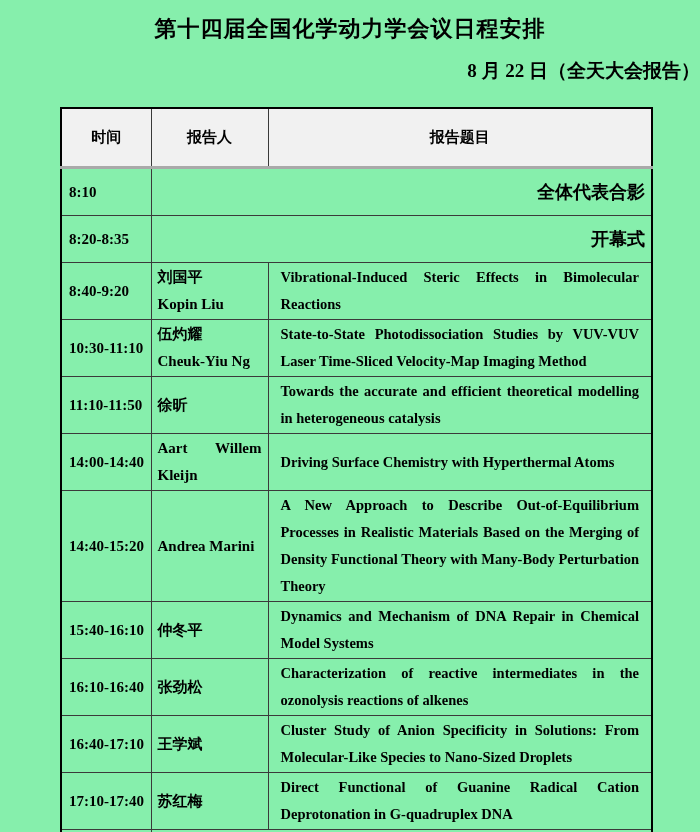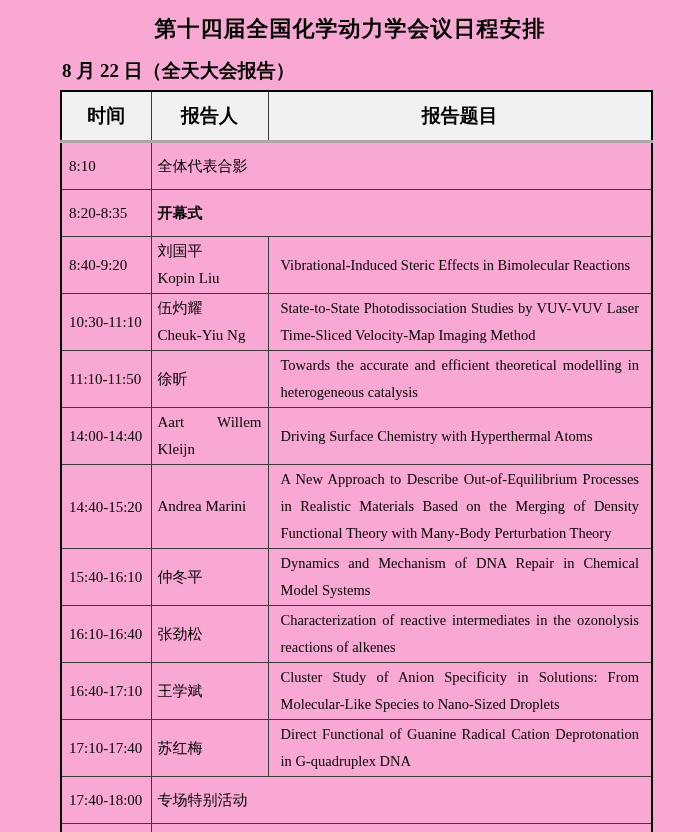"第十四届全国化学动力学会议日程安排" .page { background: #f9a8d4 -> #86efac }
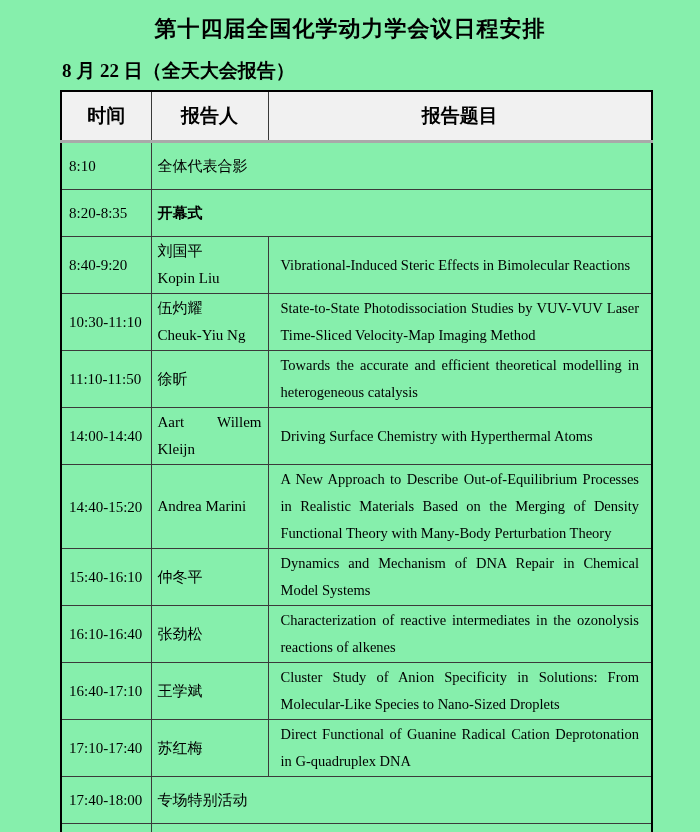"8 月 22 日（全天大会报告）" .date-heading { margin: 0 0 6px 62px -> 0 0 23px 62px; text-align: none -> right }
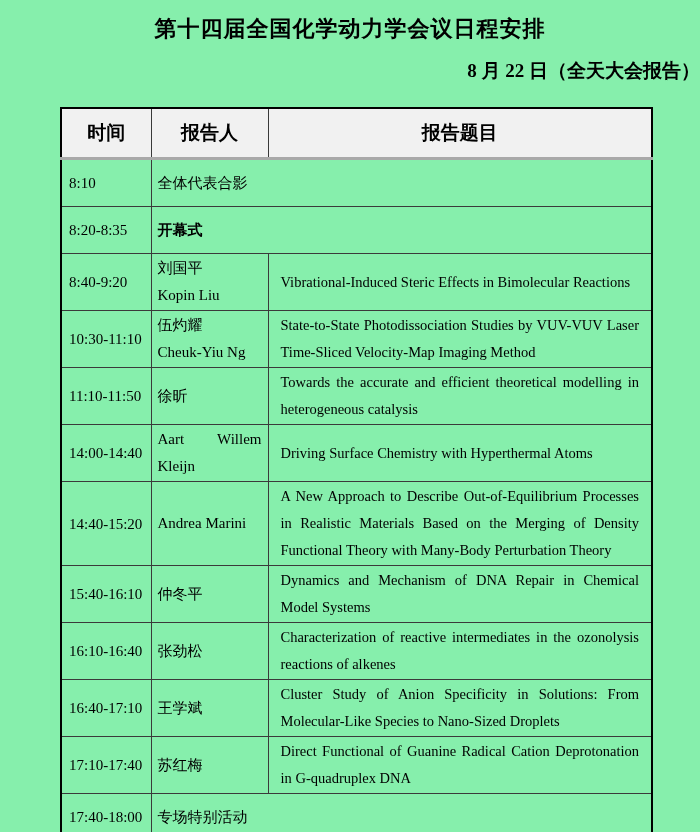"时间" th { font-size: 19px -> 15px; padding: 11px 4px -> 19px 4px }
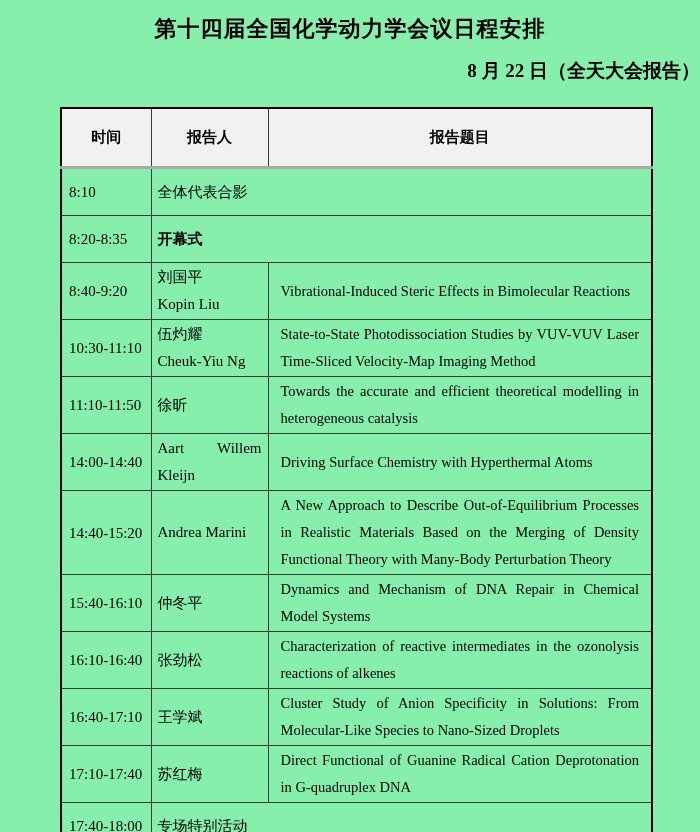"8:10" td { font-weight: none -> bold }
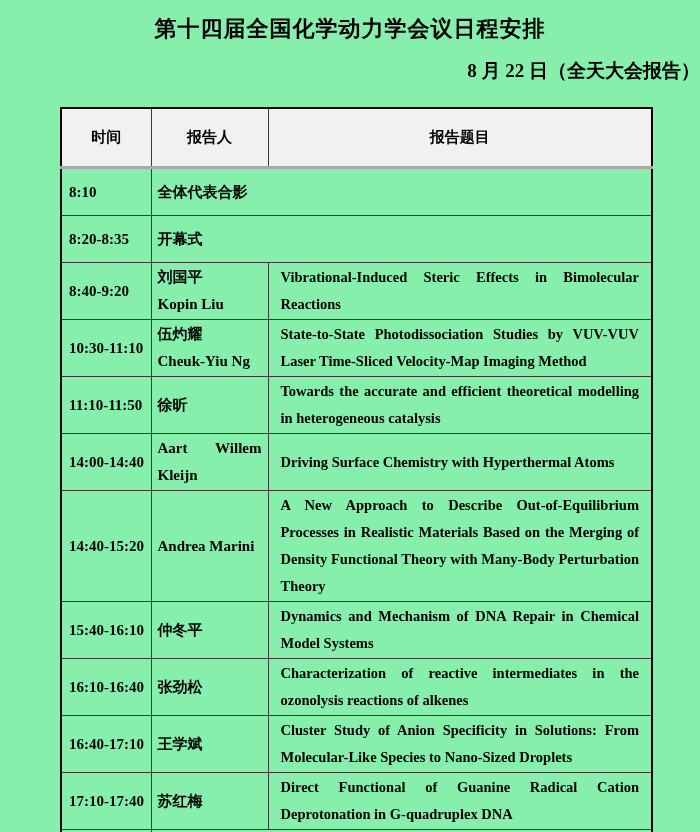"全体代表合影" td.center-cell { font-size: 15px -> 18px; text-align: left -> right }
